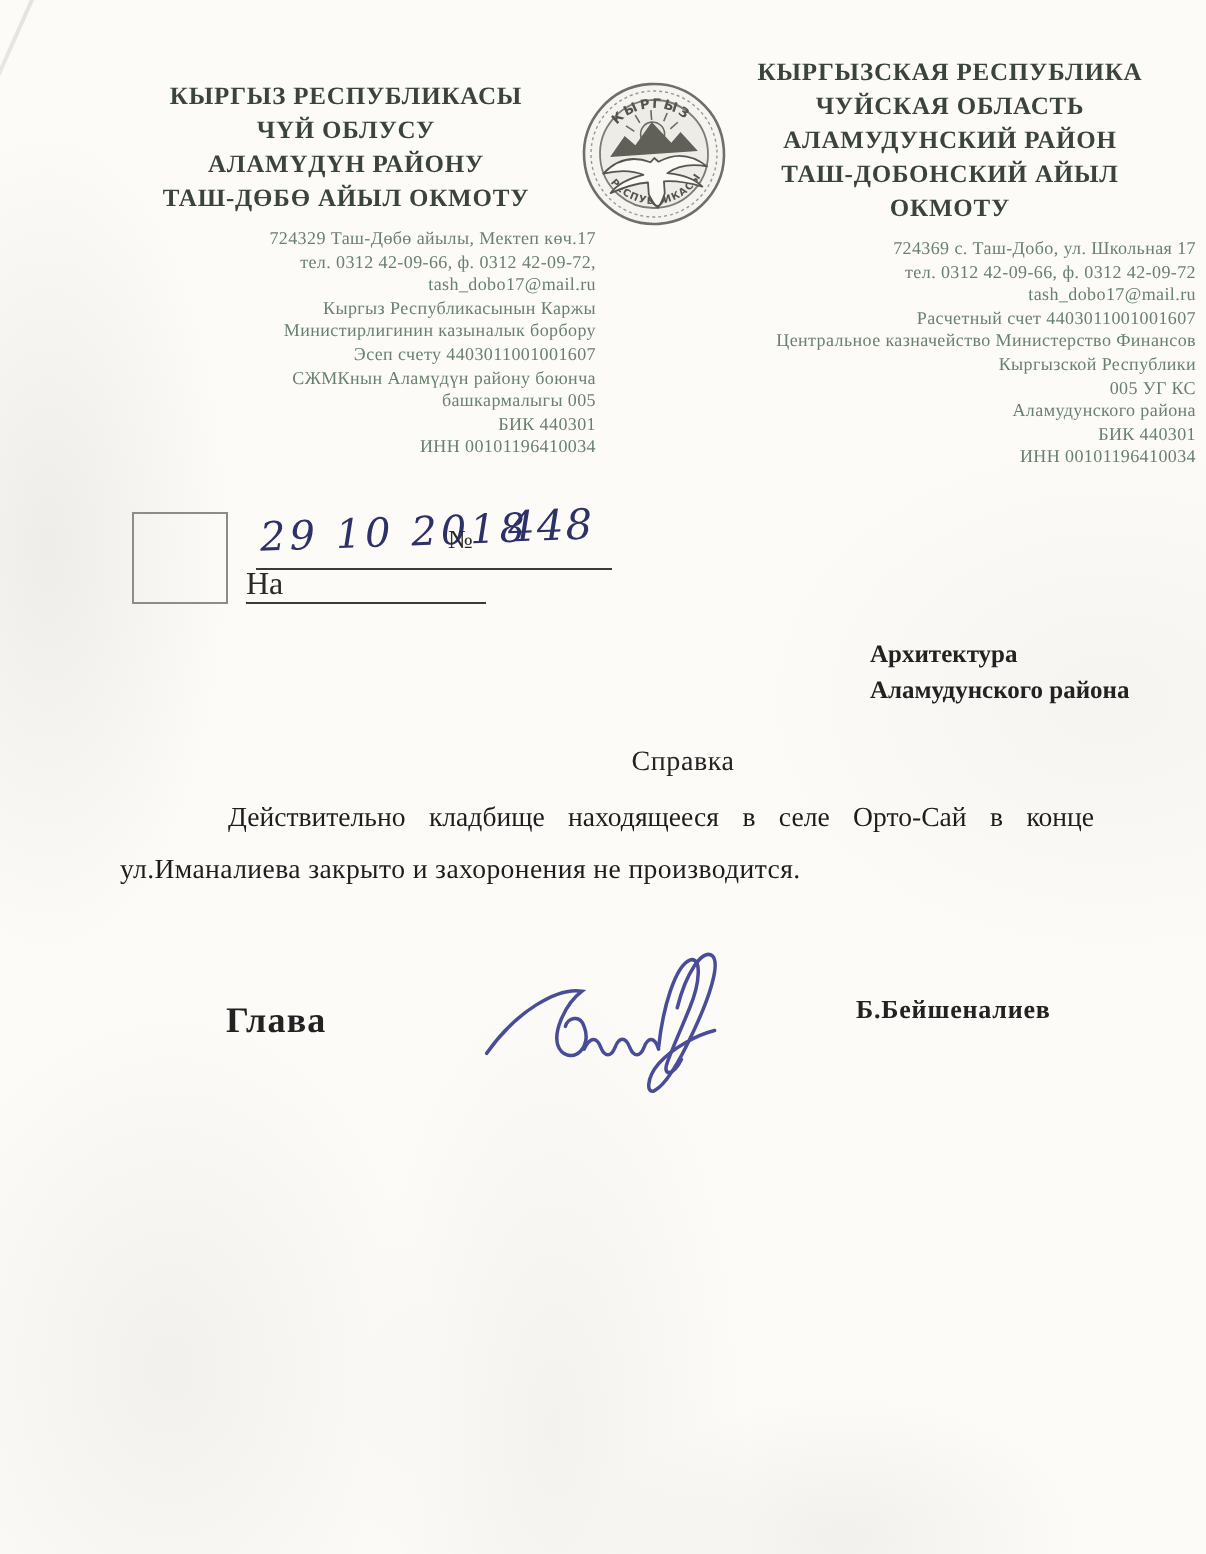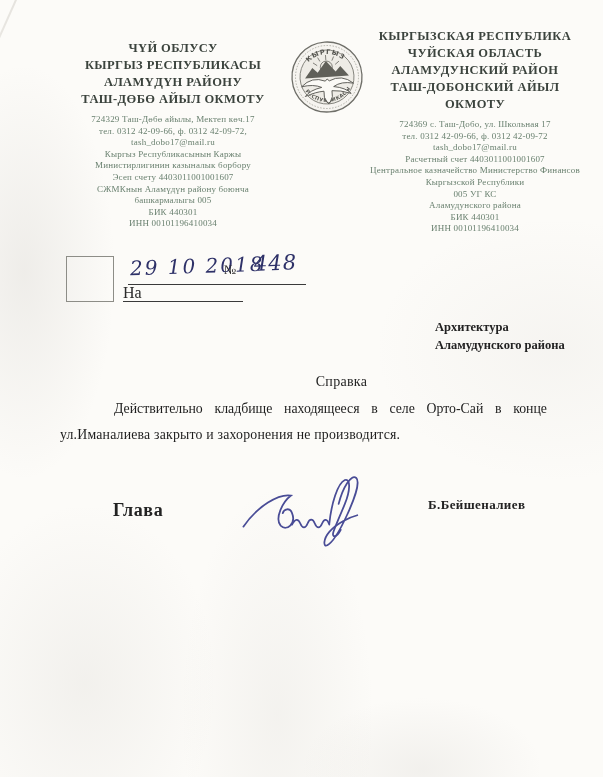"ЧҮЙ ОБЛУСУ" div { order: before "КЫРГЫЗ РЕСПУБЛИКАСЫ" -> after "КЫРГЫЗ РЕСПУБЛИКАСЫ" }
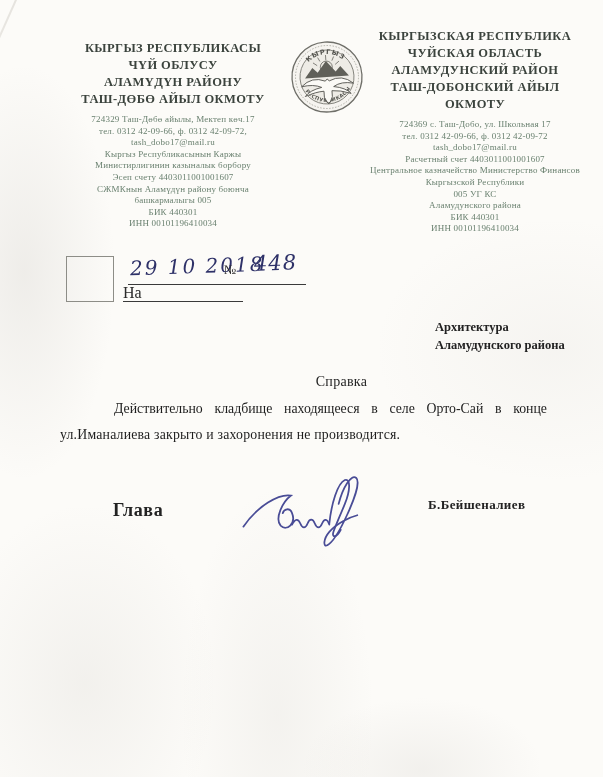"724329 Таш-Дөбө айылы, Мектеп көч.17" .hdr-detail div { text-align: none -> right }
